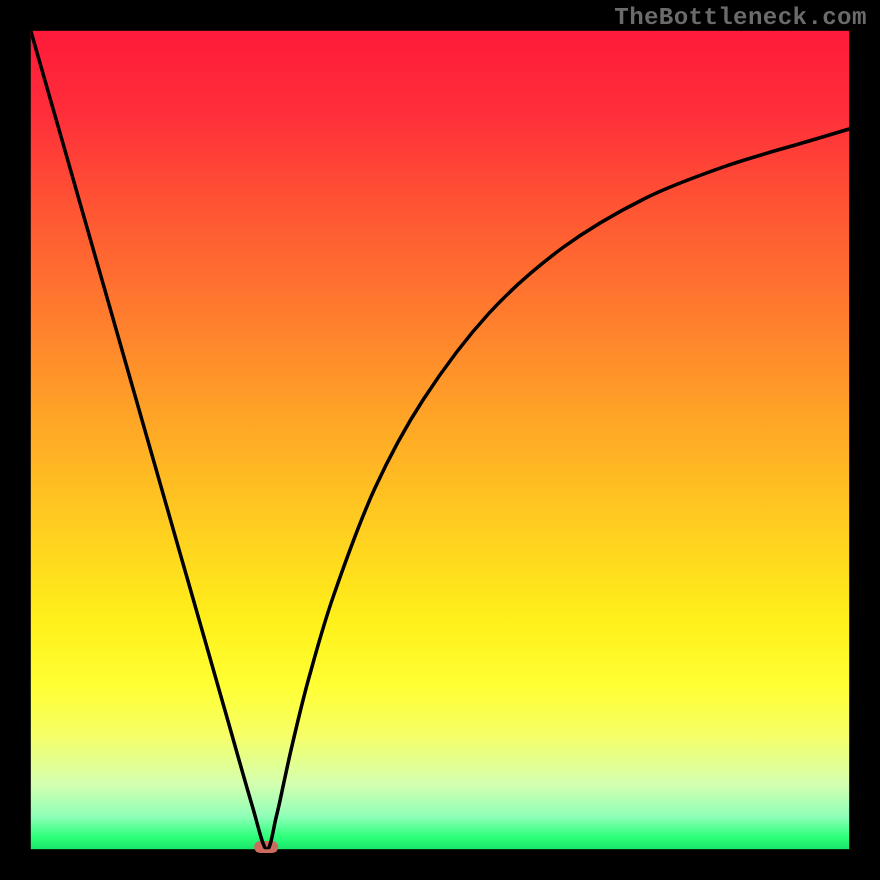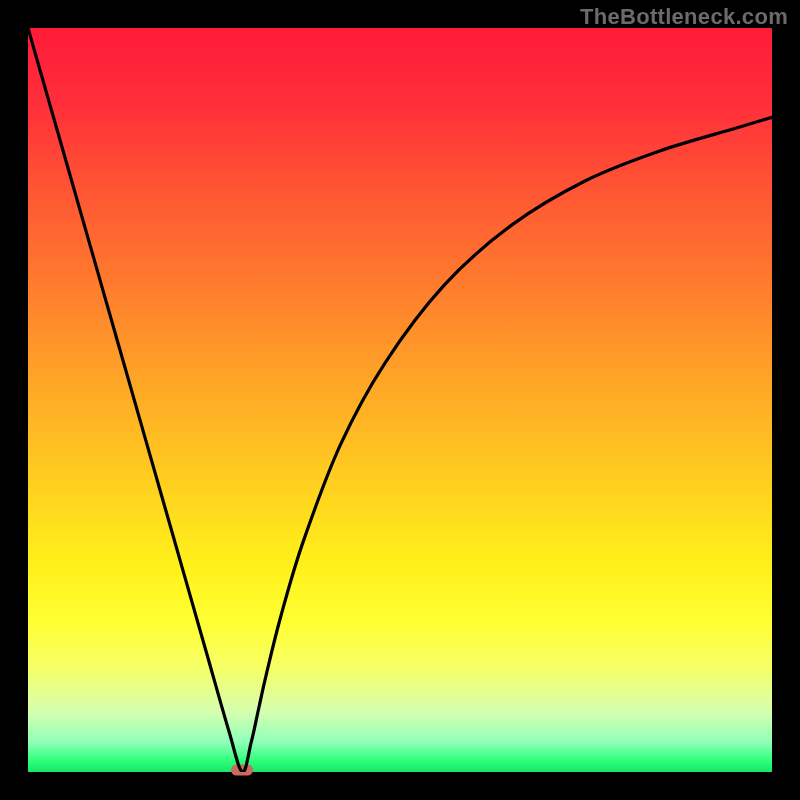"TheBottleneck.com" .watermark { font-family: Liberation Sans, sans-serif -> Liberation Mono, monospace }
